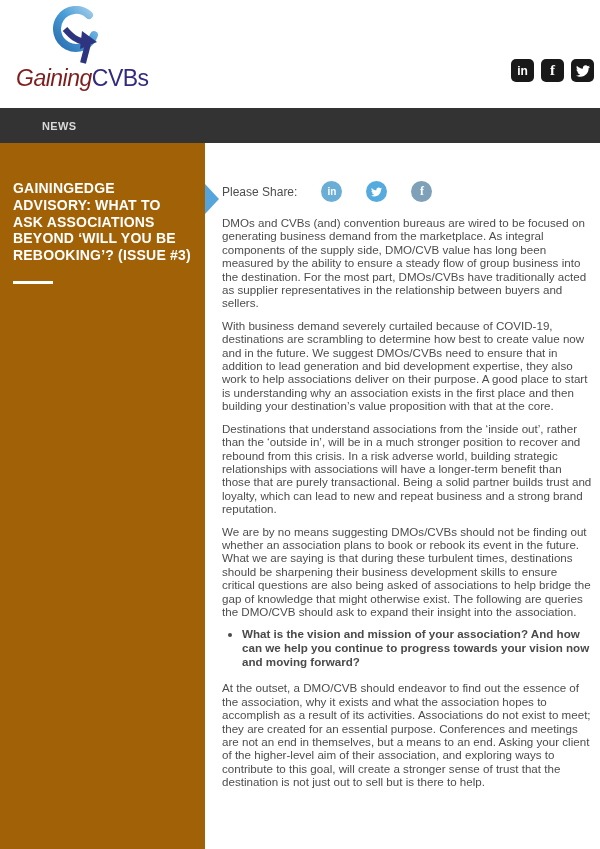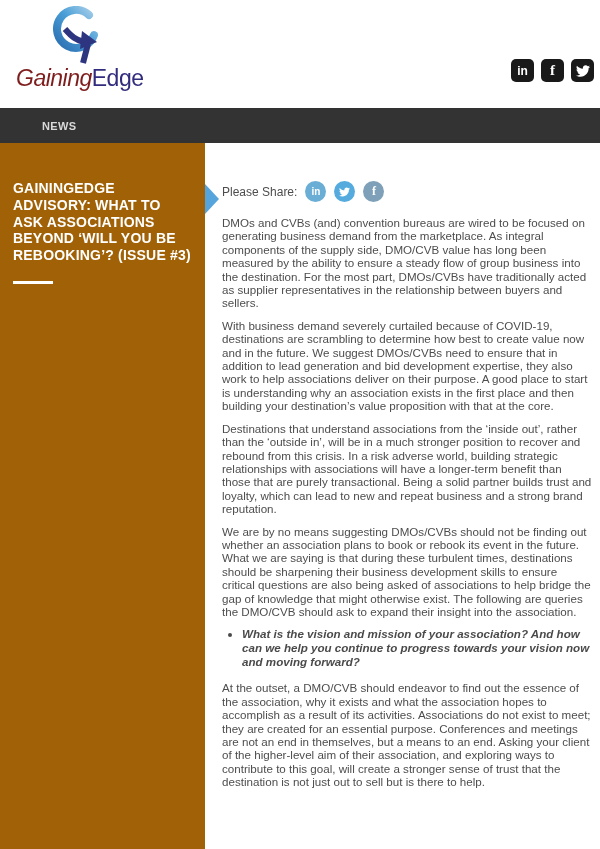"Edge" span.logo-word2 { text: Edge -> CVBs }
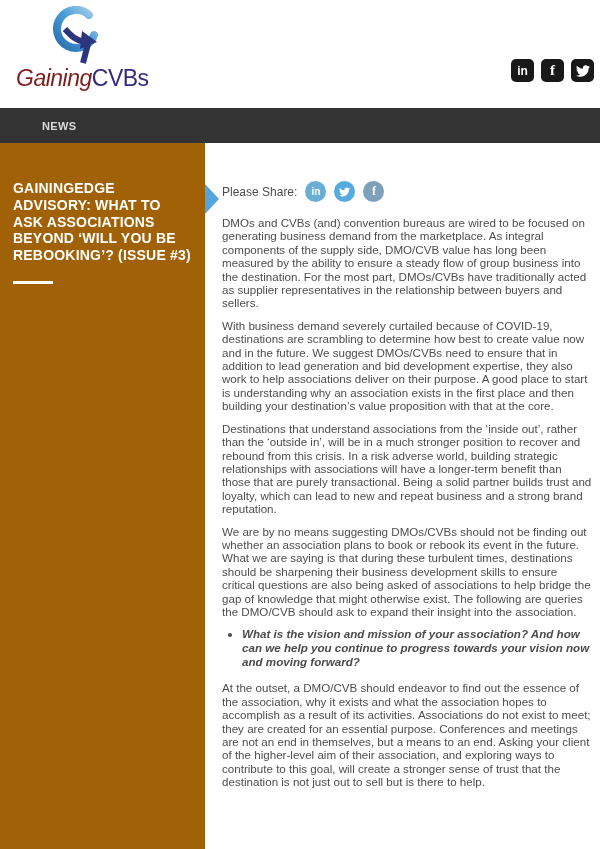"Please Share:" .share-row { gap: 8px -> 24px }
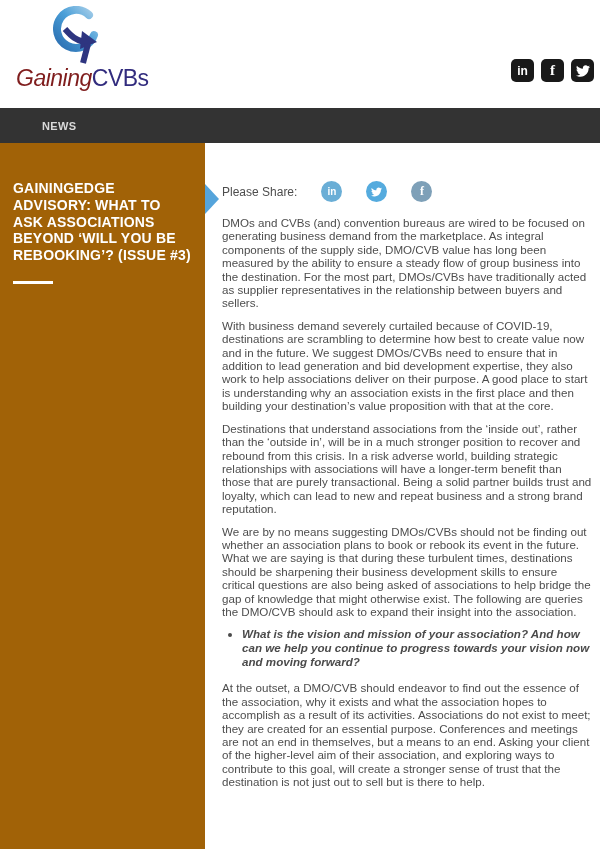"What is the vision and" .article li { font-style: italic -> none }
